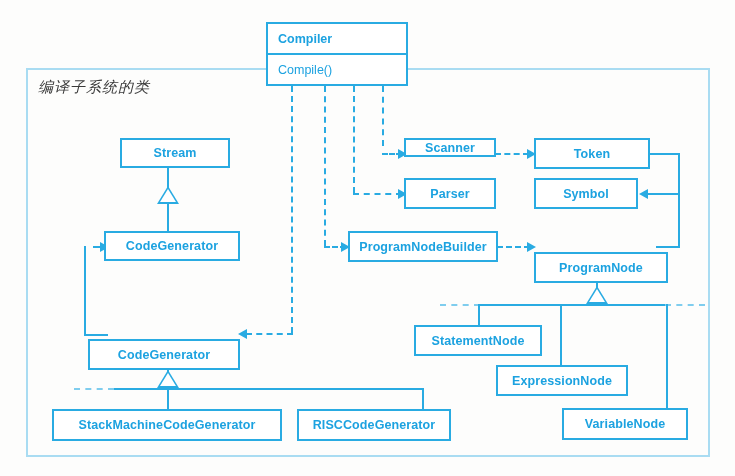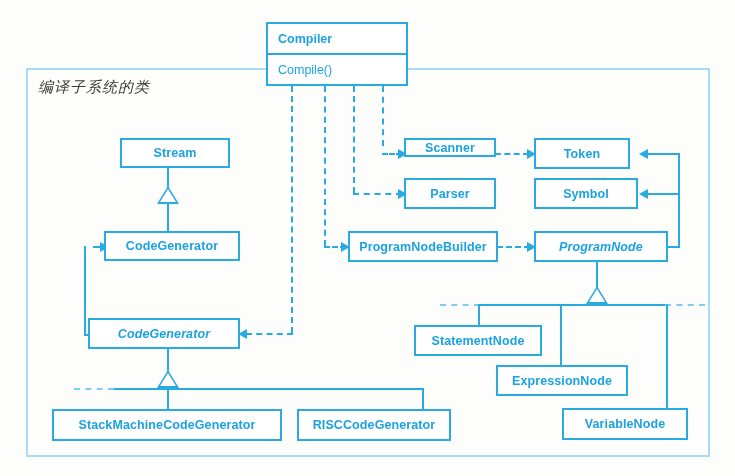"Token" div.cls { width: 96px -> 116px }
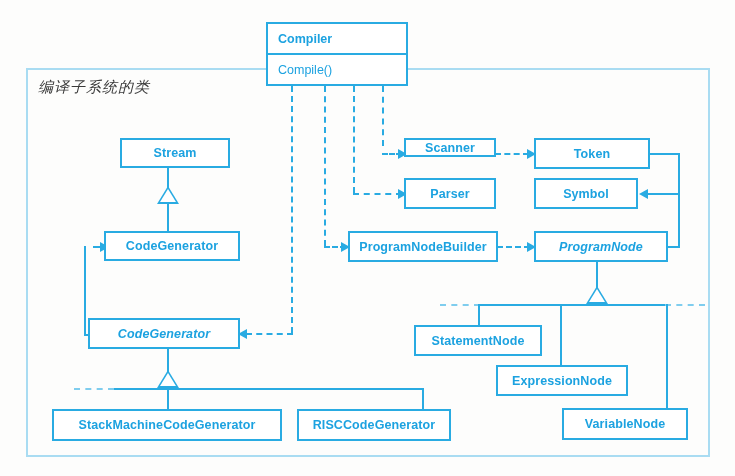"ProgramNode" .cls.abstract { font-style: italic -> none; margin-top: none -> 21px }
